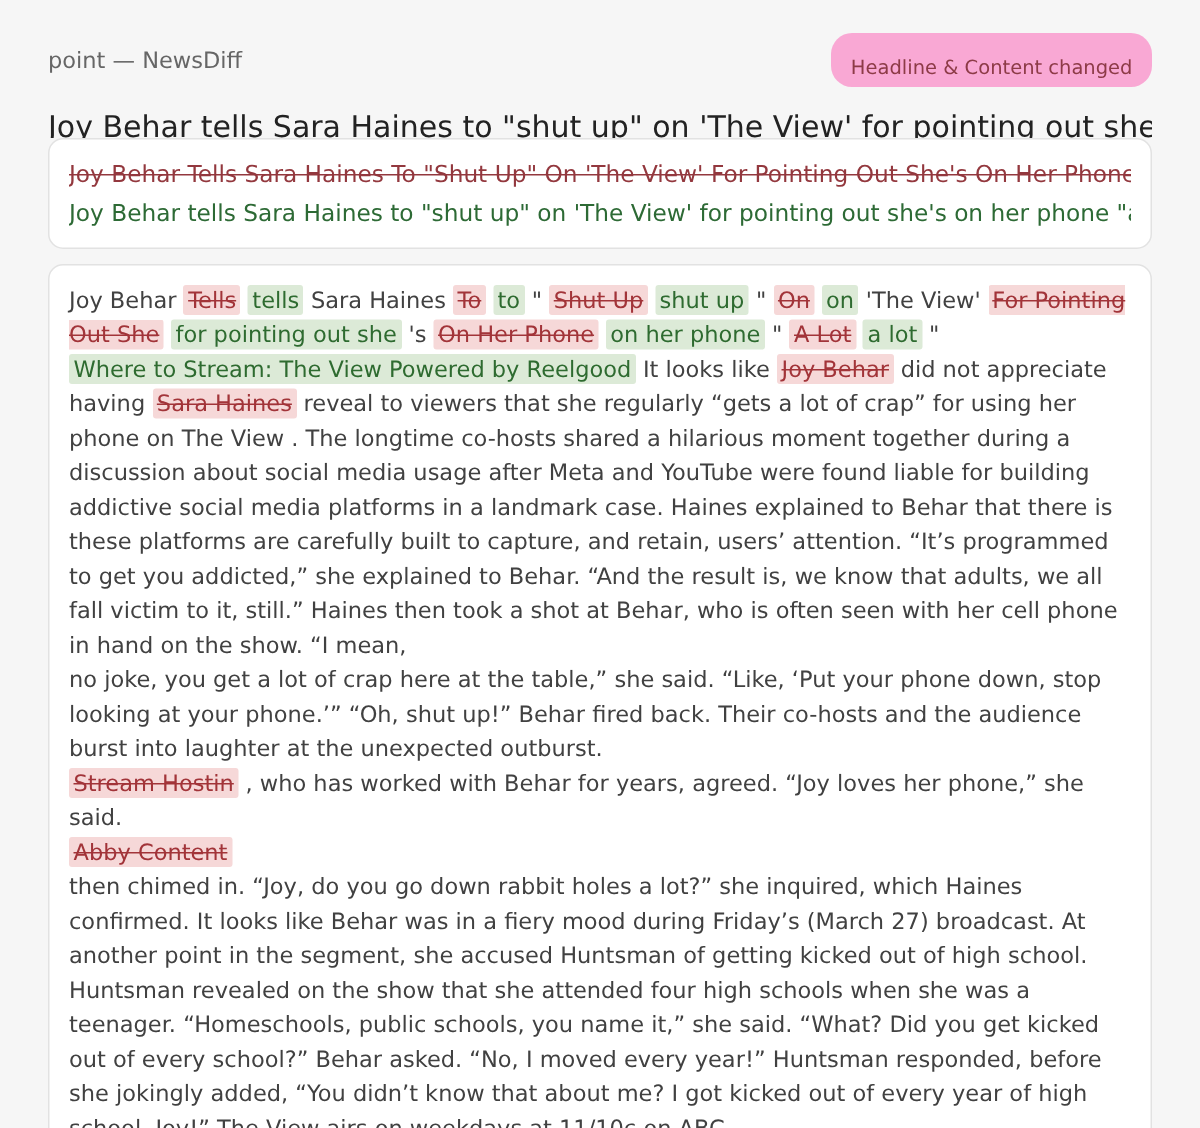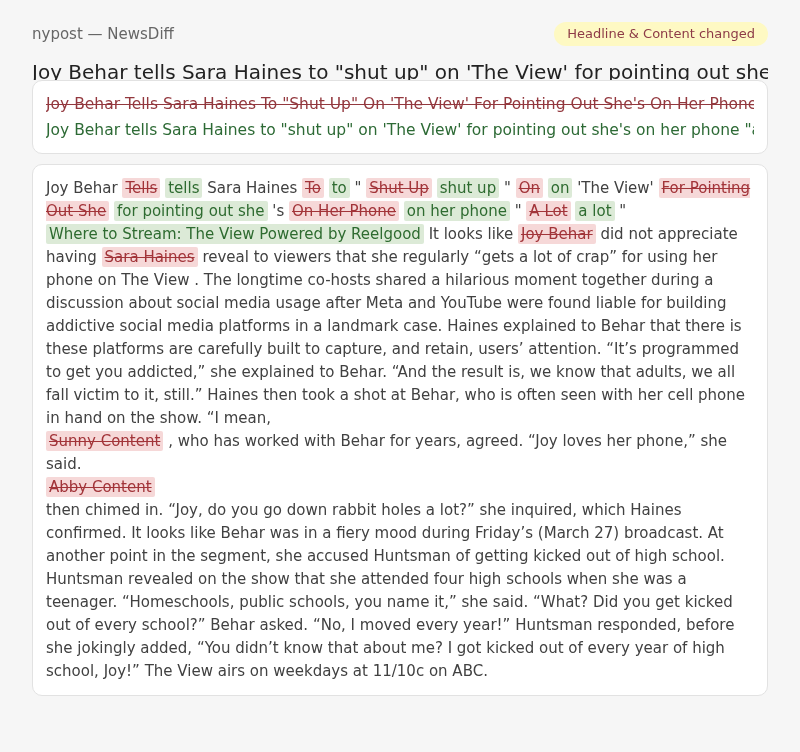"nypost — NewsDiff" div.source { text: nypost -> point }
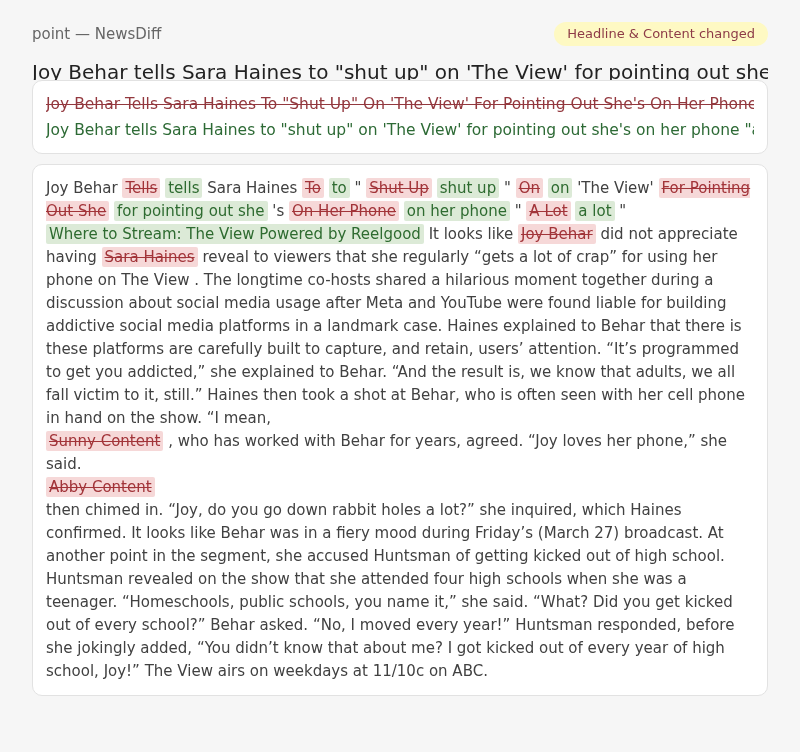"Headline & Content changed" .badge { background: #fef9c3 -> #f9a8d4; padding: 4px 13px 5px 13px -> 16px 13px 5px 13px }
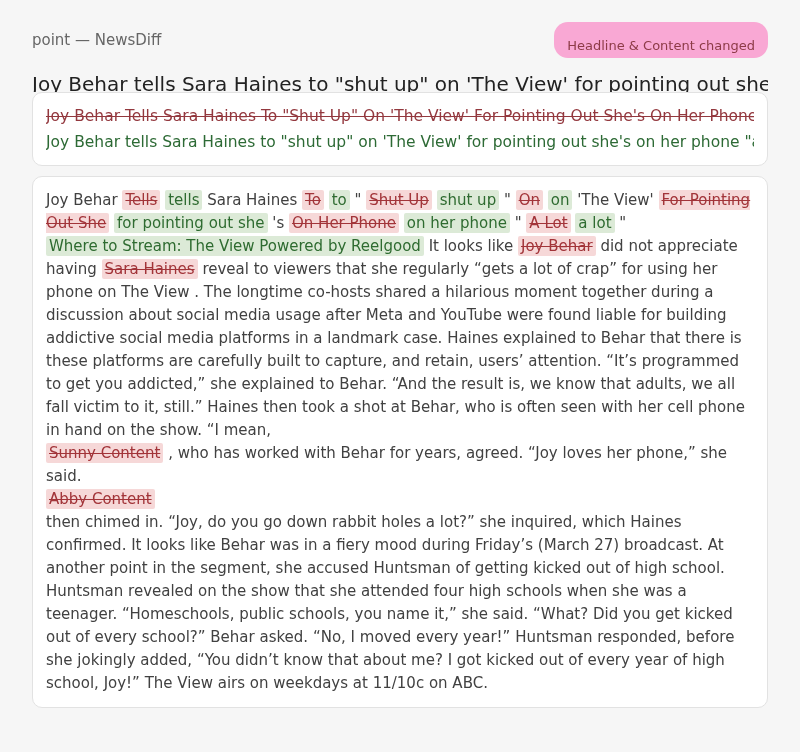"no joke, you get a" p { html: none -> <p><span>no joke, you get a lot of crap here at the table,” she said. “Like, ‘Put your phone down, stop looking at your phone.’” “Oh, shut up!” Behar fired back. Their co-hosts and the audience burst into laughter at the unexpected outburst.</span> </p> }
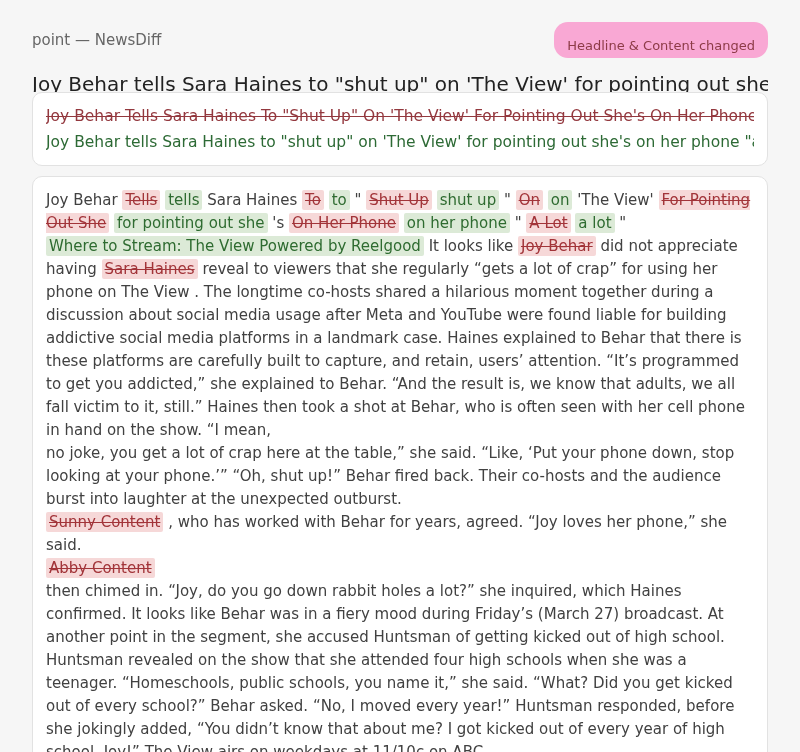"Sunny Content" span.del { text: Sunny Content -> Stream Hostin }
